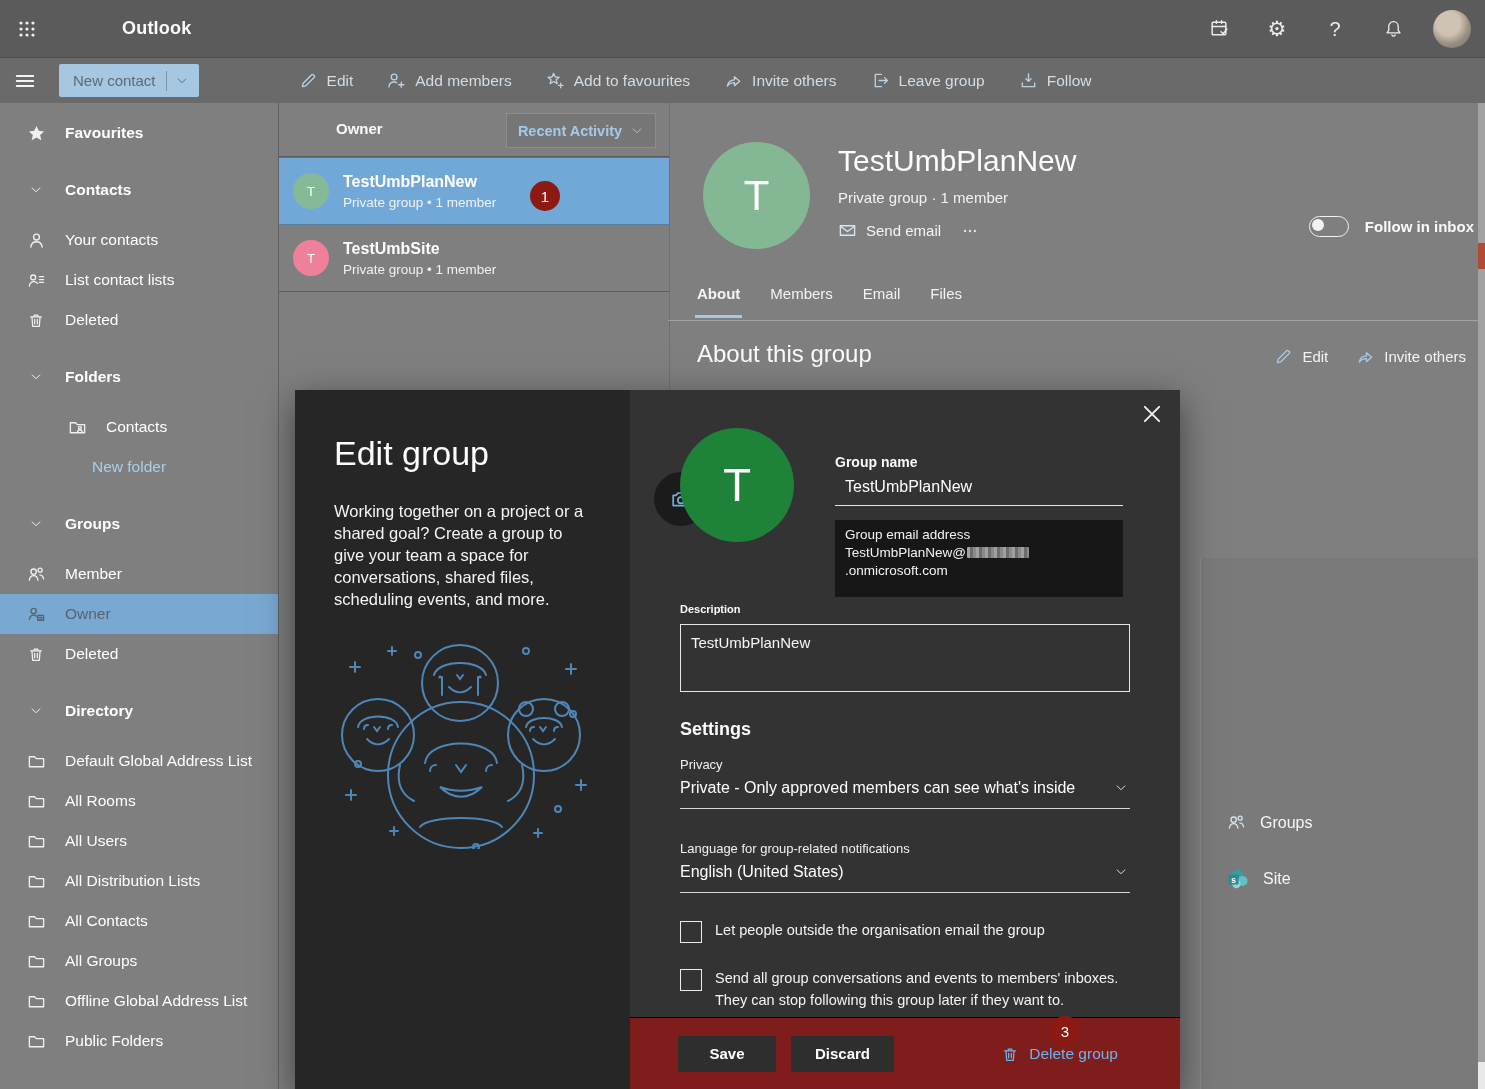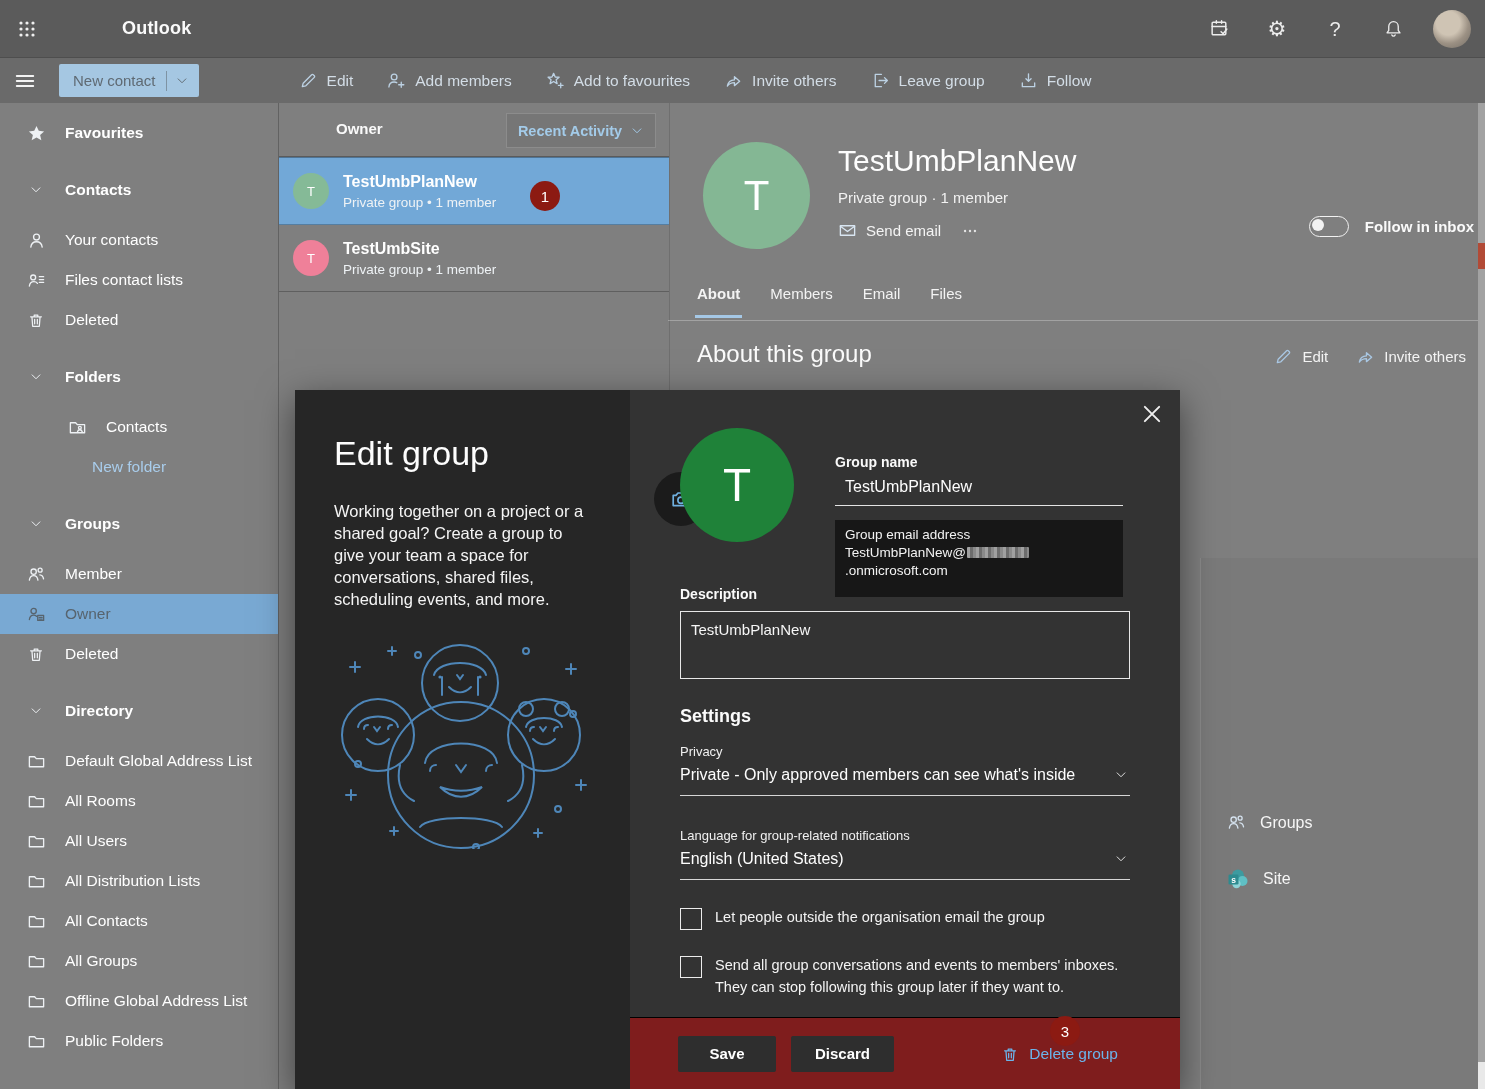"Files contact lists" span { text: Files -> List }
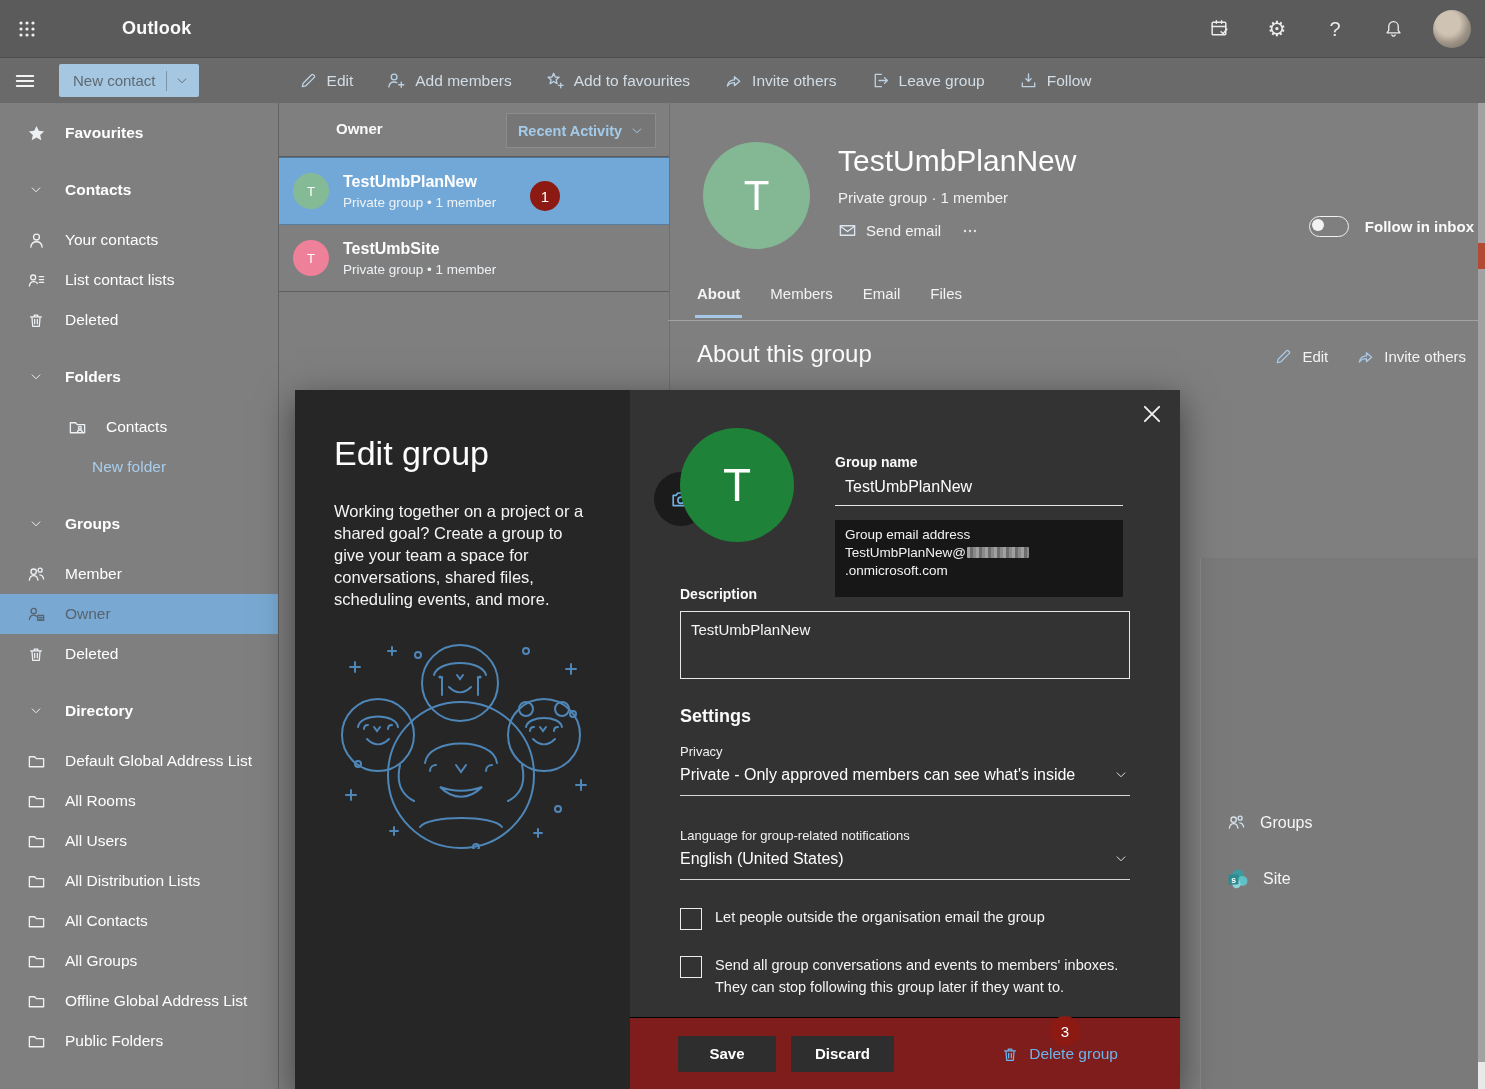"Description" .d-label { font-size: 14px -> 11px; margin-top: 11px -> 28px }
